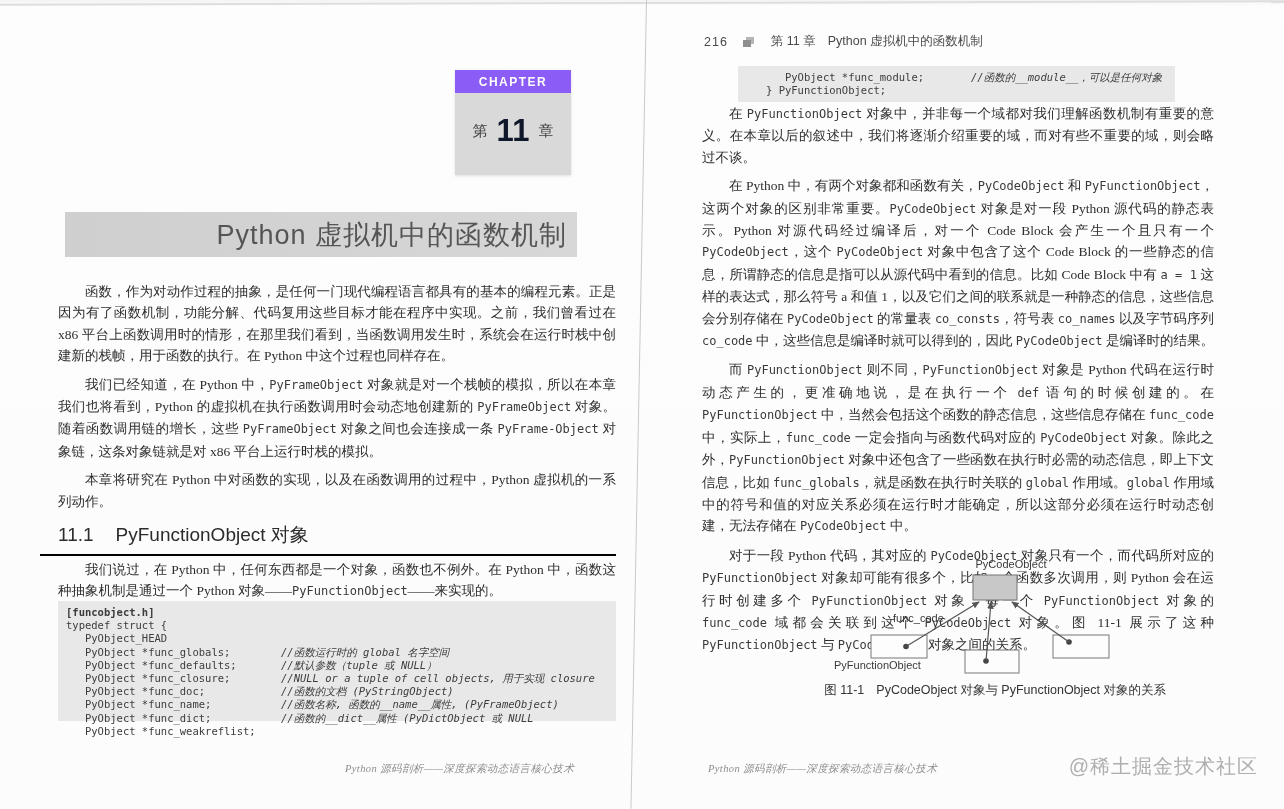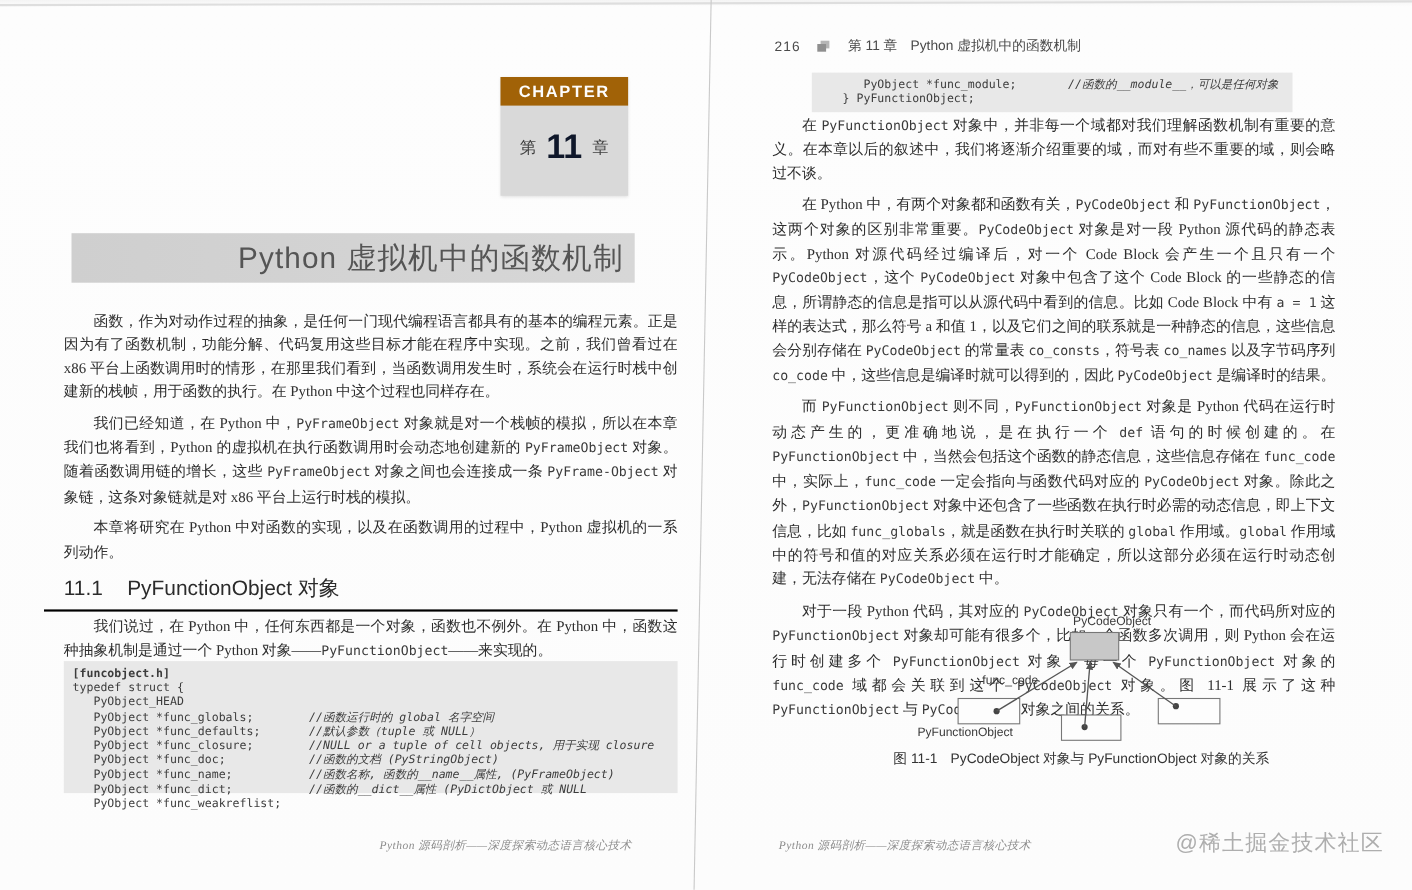"CHAPTER" .badge-top { background: #a16207 -> #8b5cf6; font-size: 15px -> 12px }
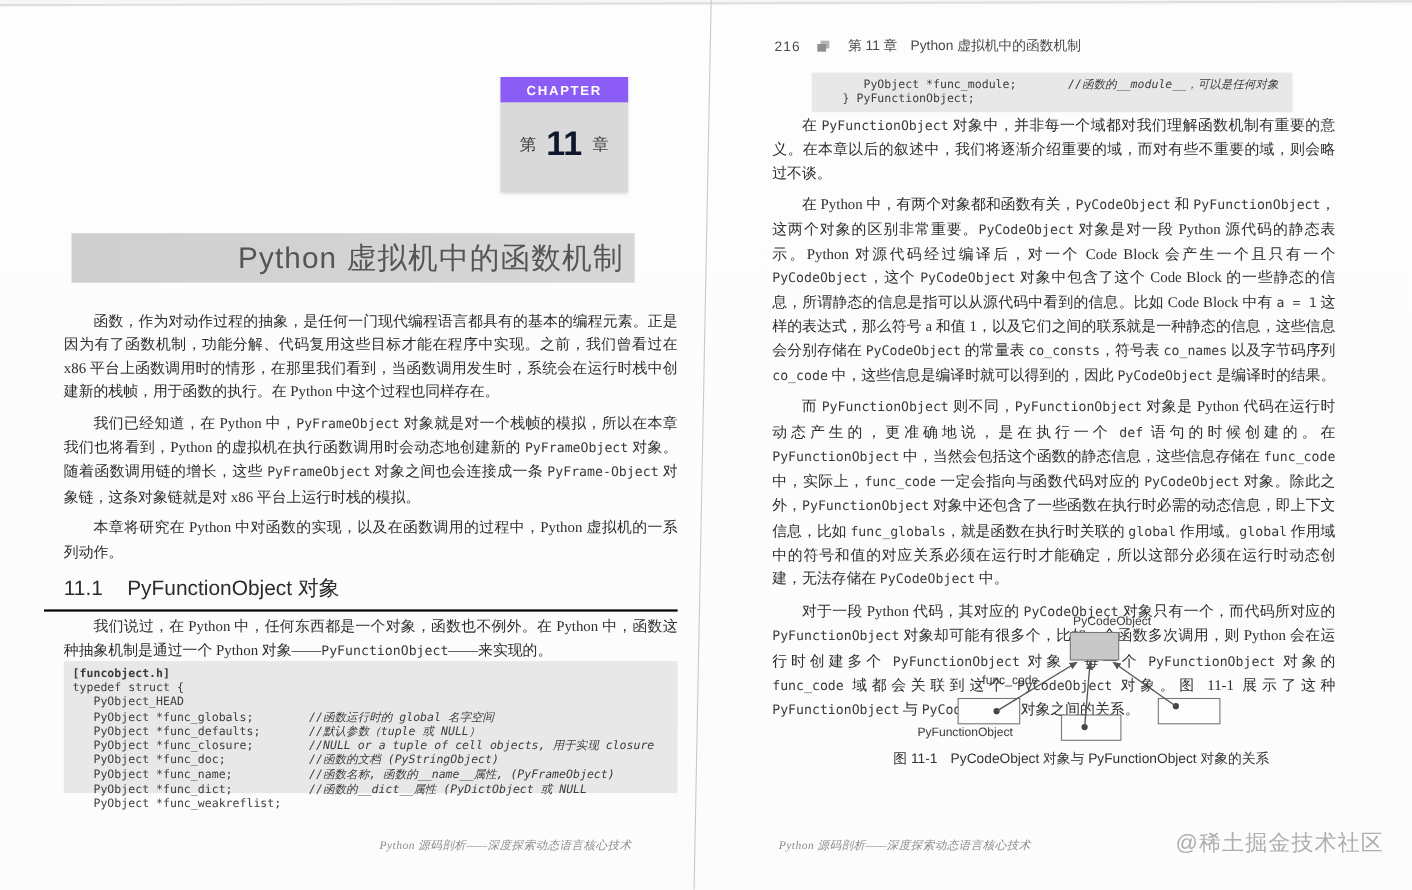"图 11-1 PyCodeObject 对象与 PyFunctionObject" .fig-caption { text-align: center -> right }
